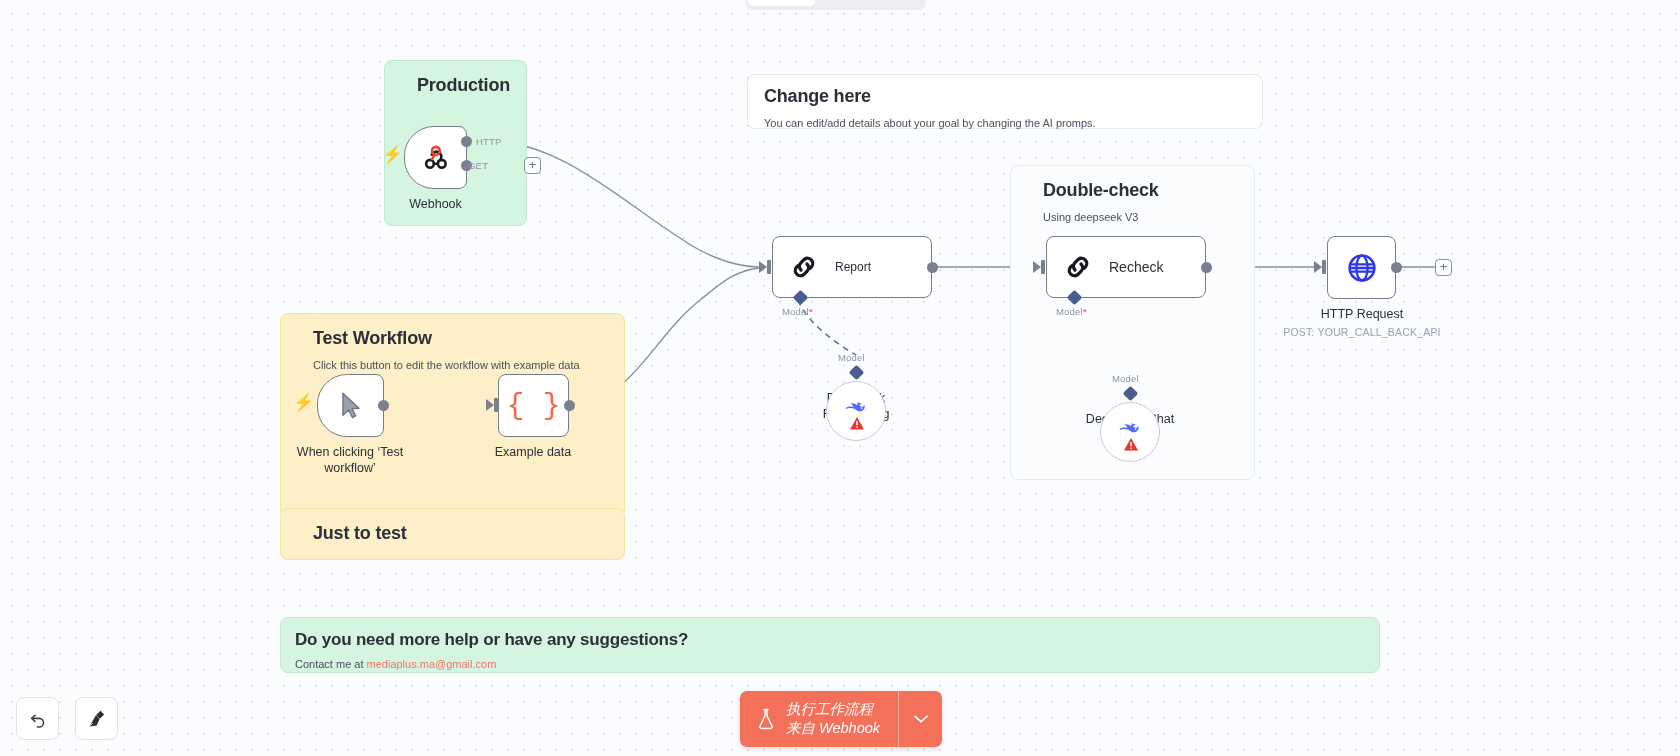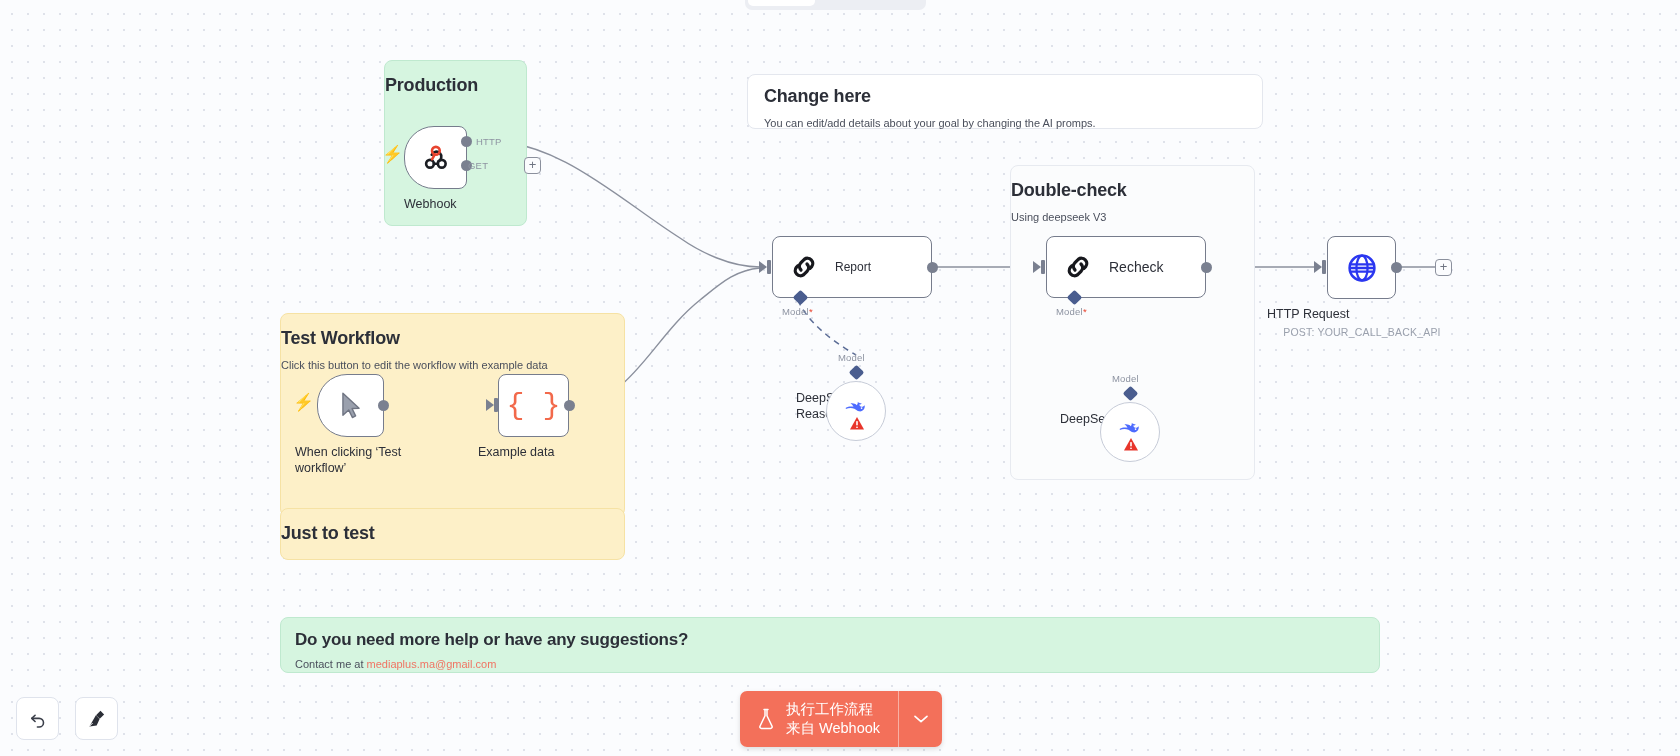"Production" .sticky { padding: 14px 16px 12px 0 -> 14px 16px 12px 32px }
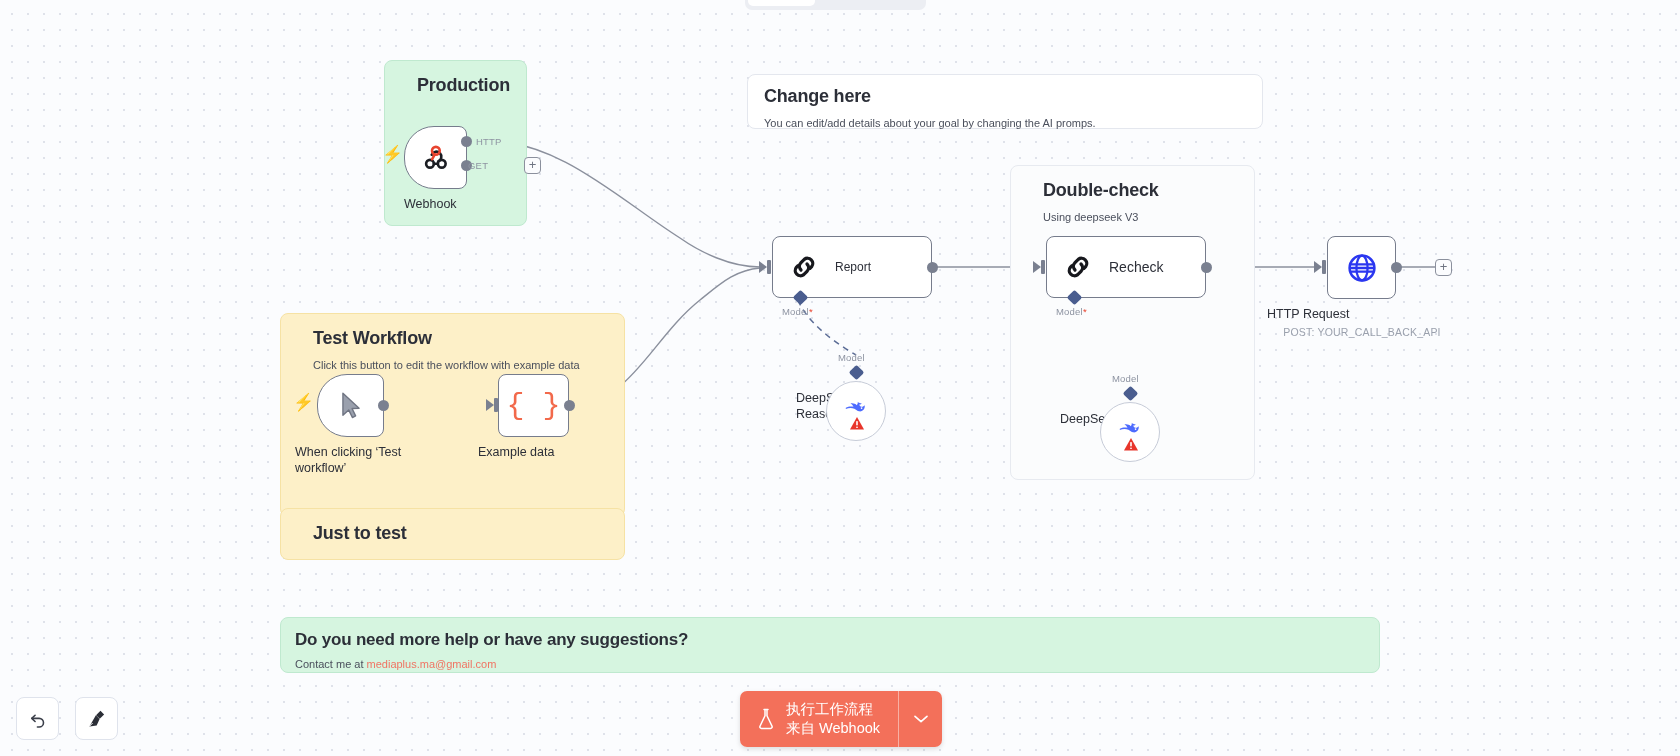"Webhook" .node-label { text-align: left -> center }
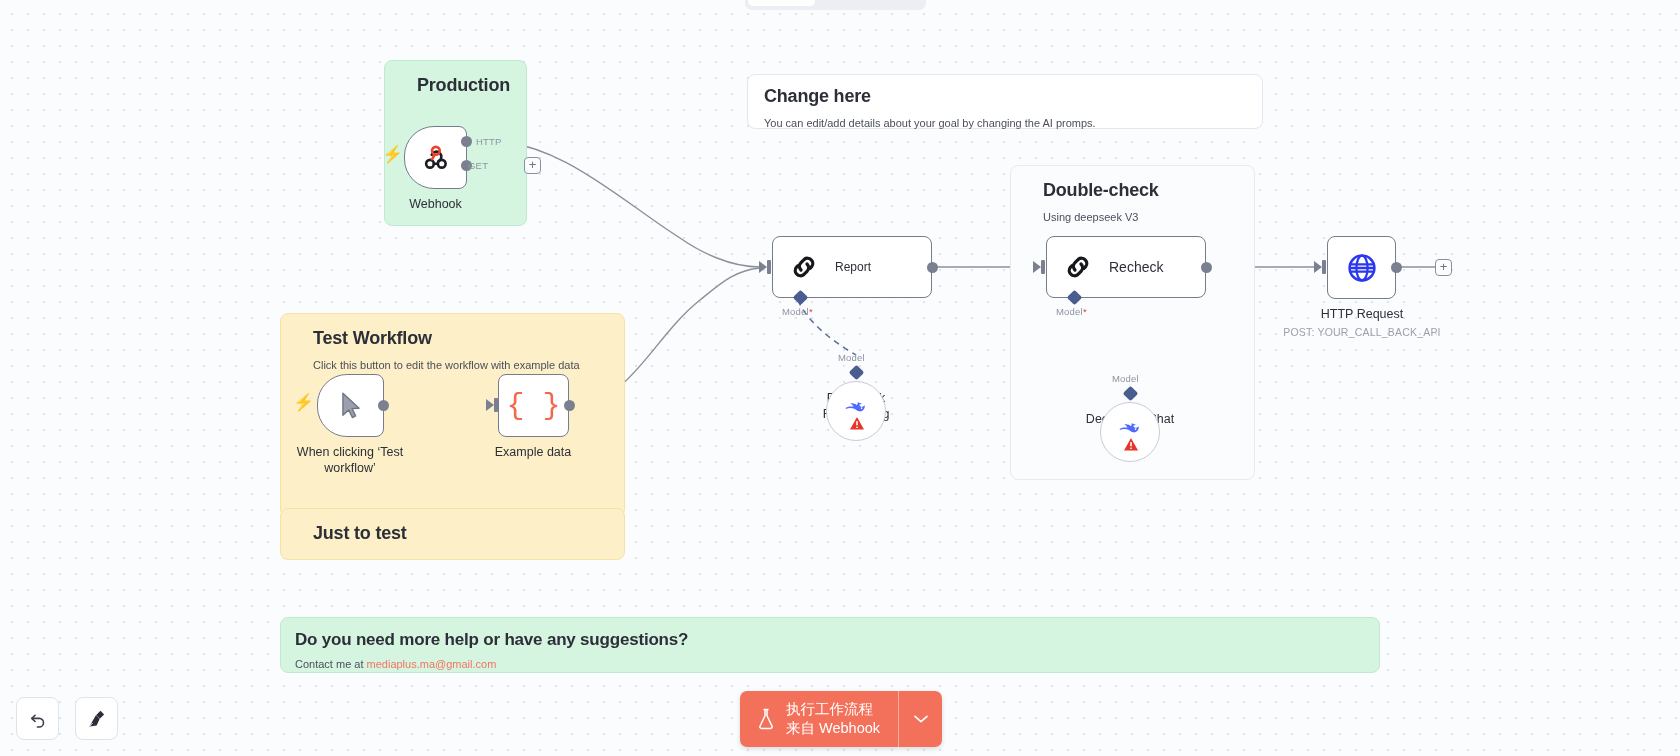"执行工作流程" div.exec-wrap { font-style: none -> italic }
